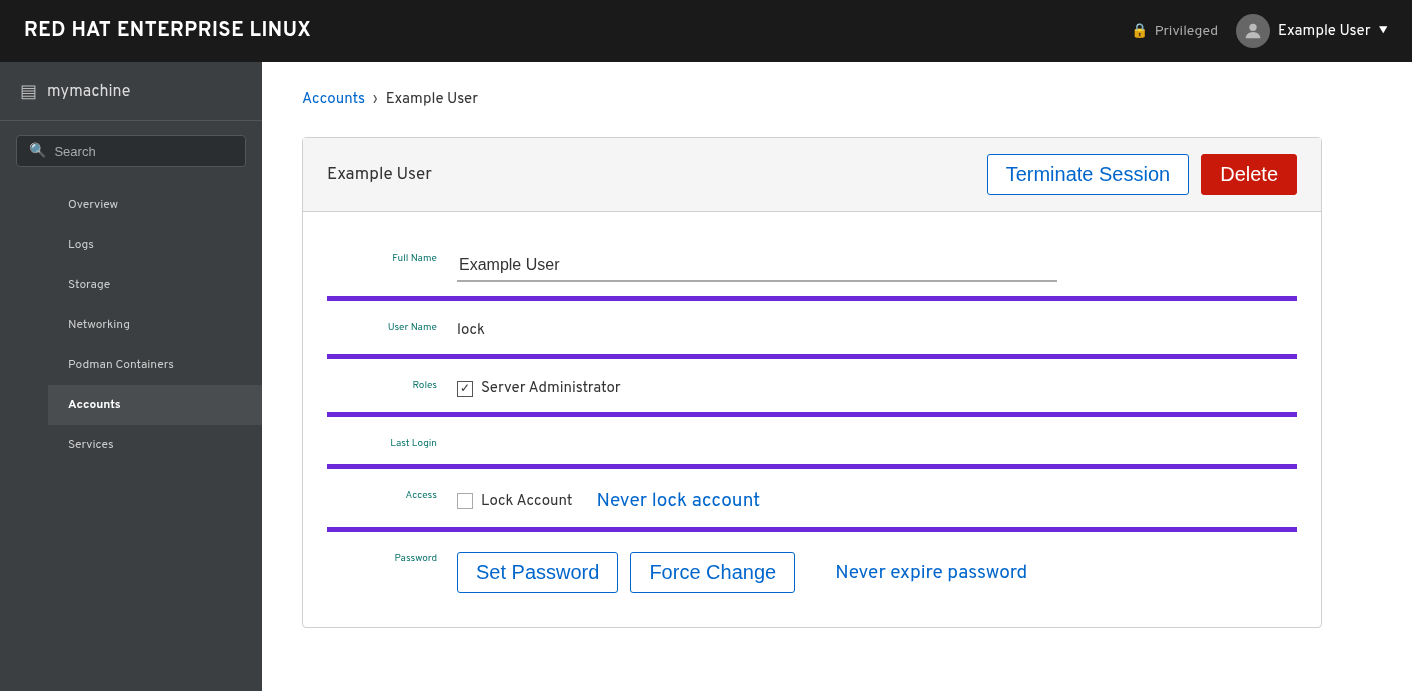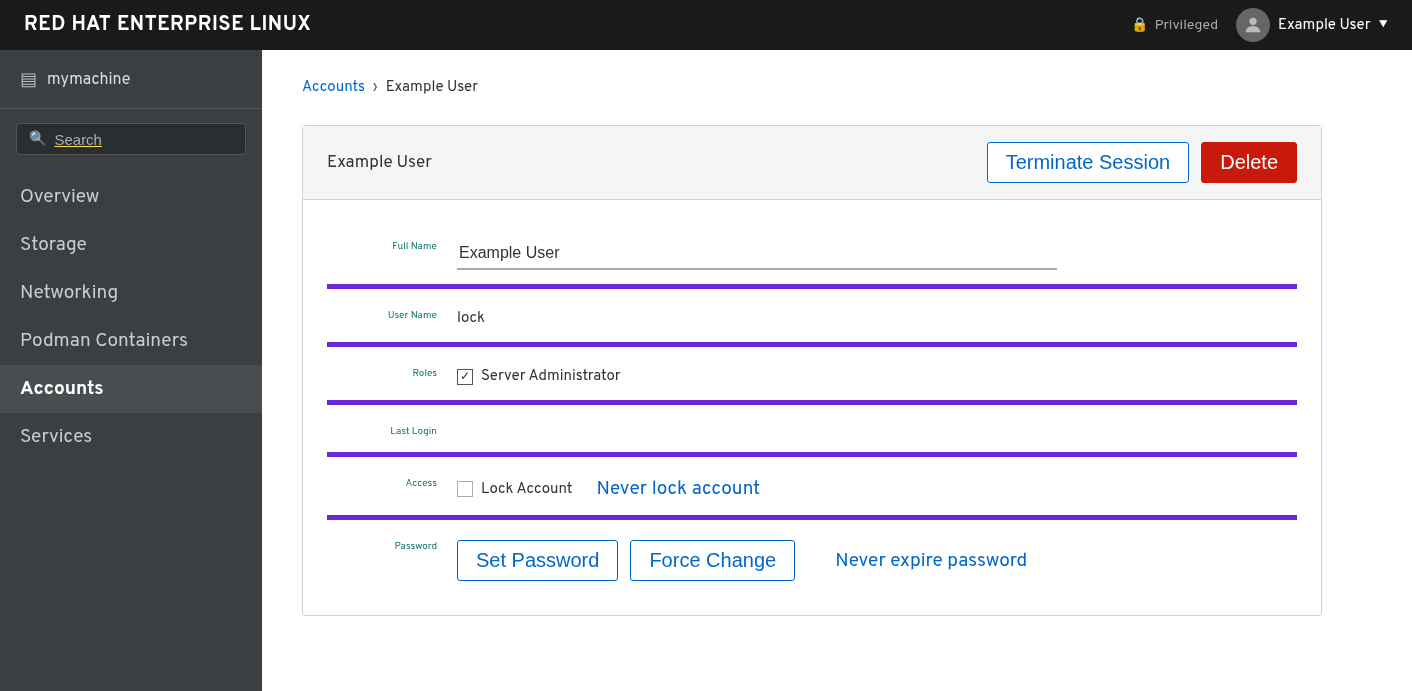"RED HAT ENTERPRISE LINUX" .top-nav { height: 50px -> 62px }
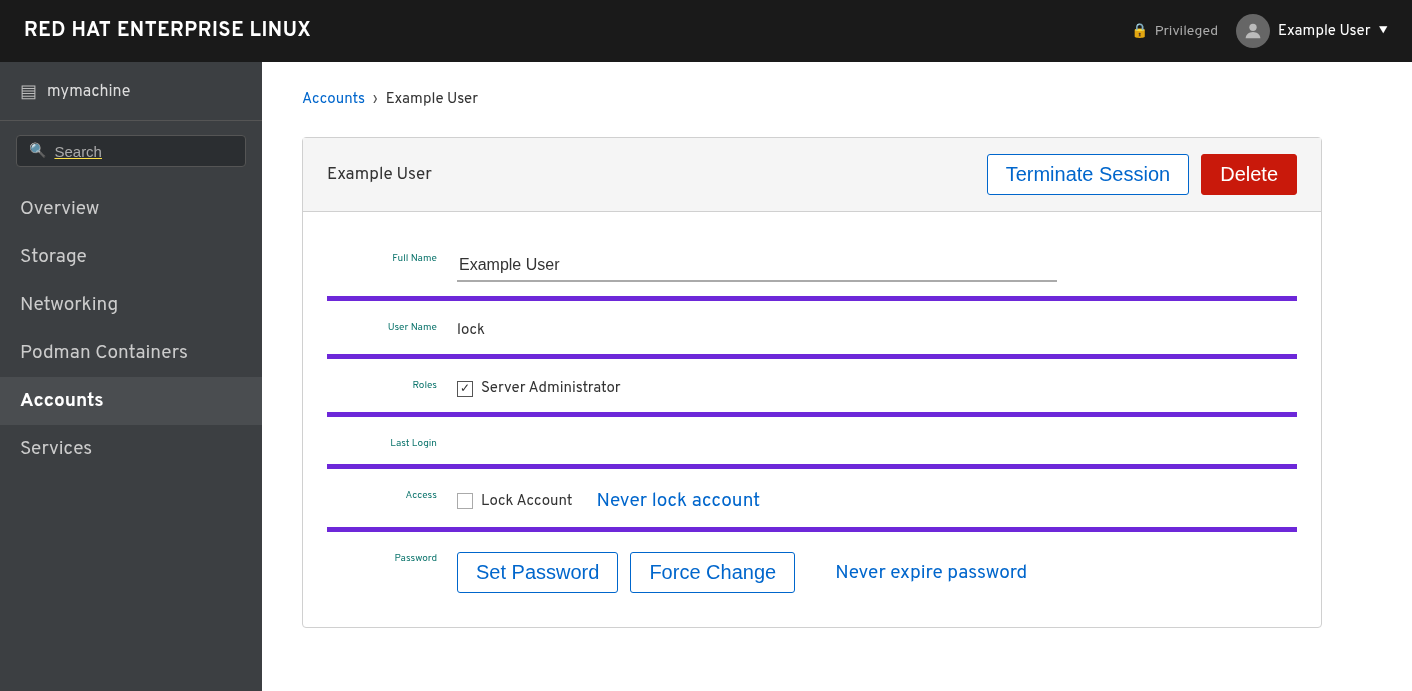"Search" .sidebar-search input { font-size: 15px -> 13px; text-decoration: underline -> none }
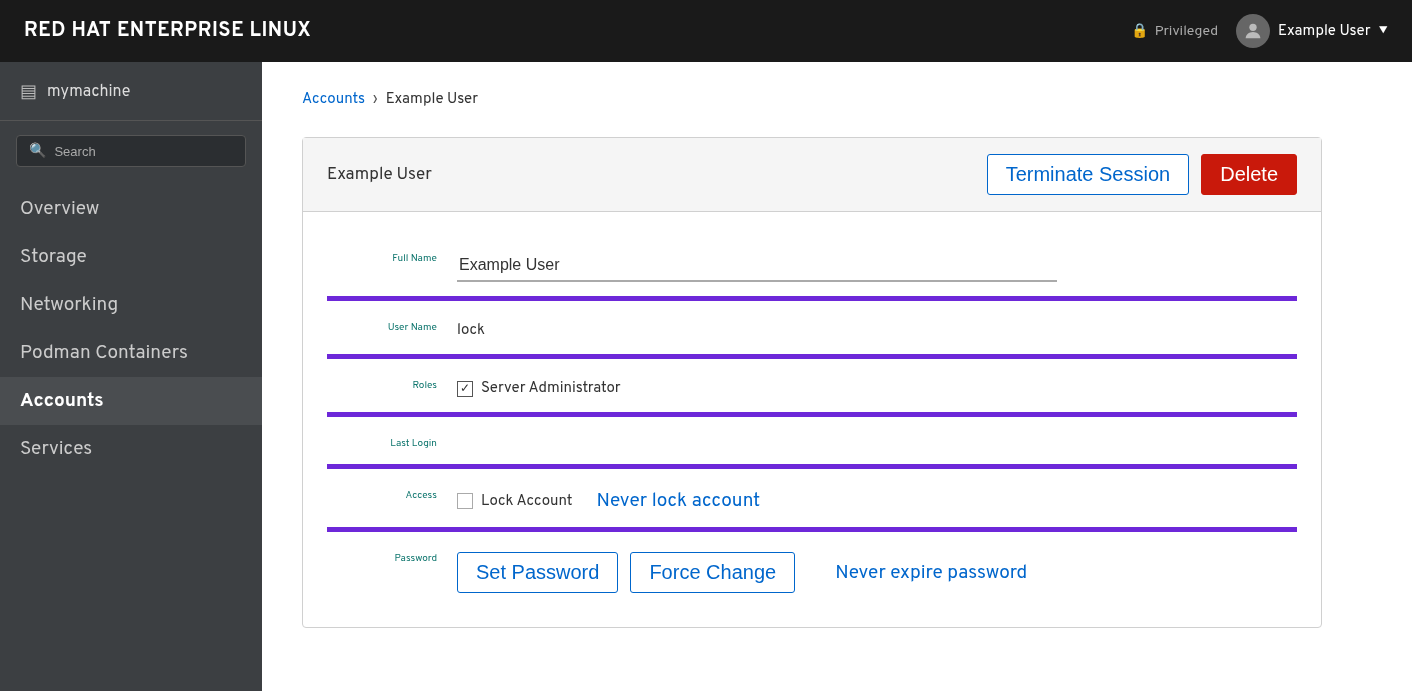"Overview" .sidebar-item { font-size: 19px -> 12px; margin-left: none -> 48px }
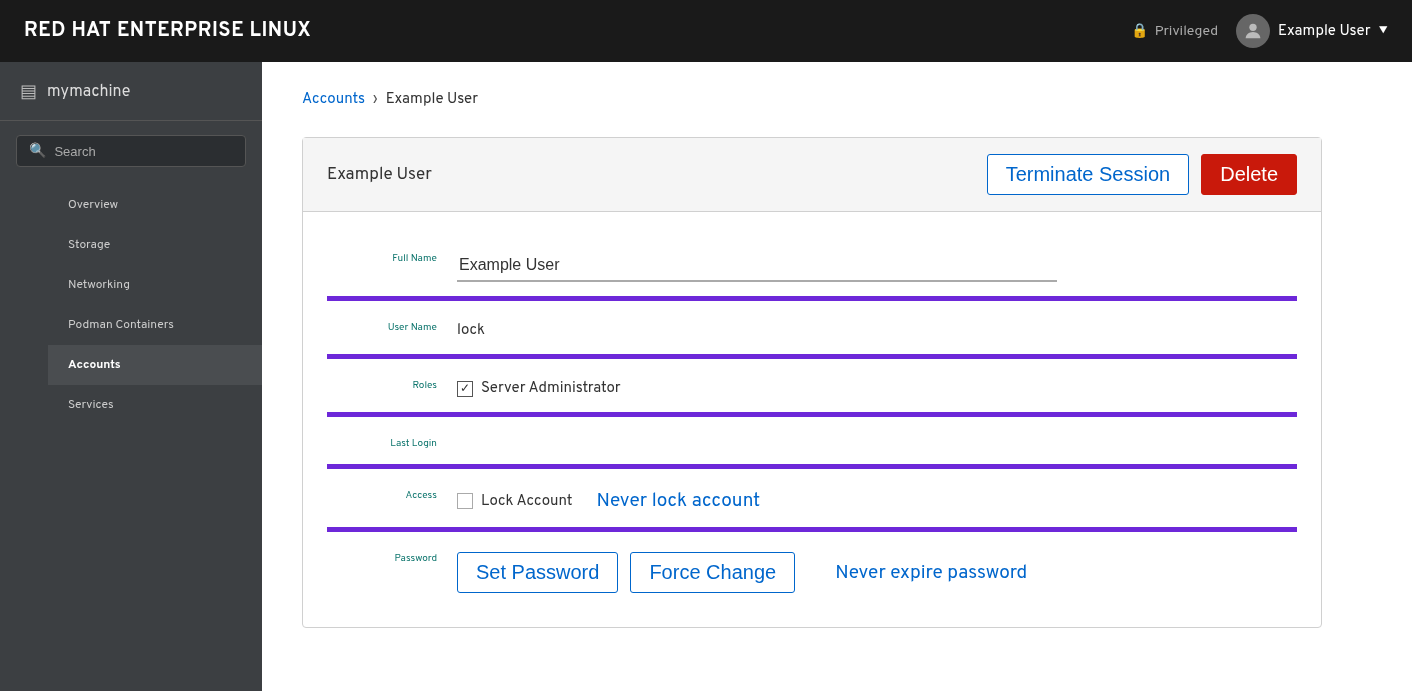"Logs" div.sidebar-item { html: none -> <div>Logs</div> }
